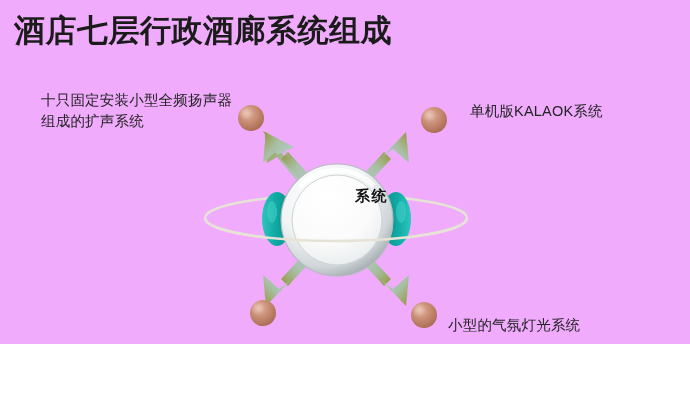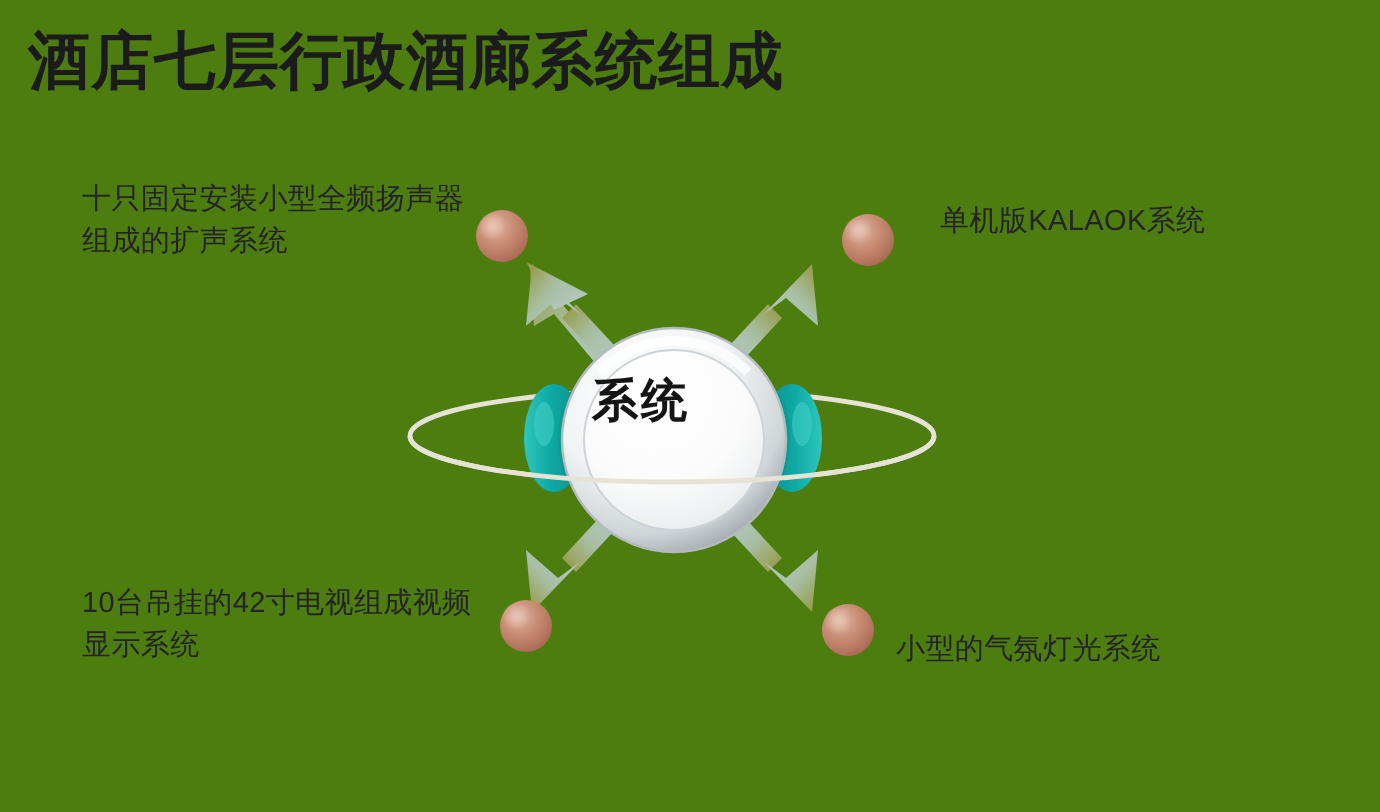"酒店七层行政酒廊系统组成" #slide { background: #4d7c0f -> #f0abfc; height: 406px -> 344px }
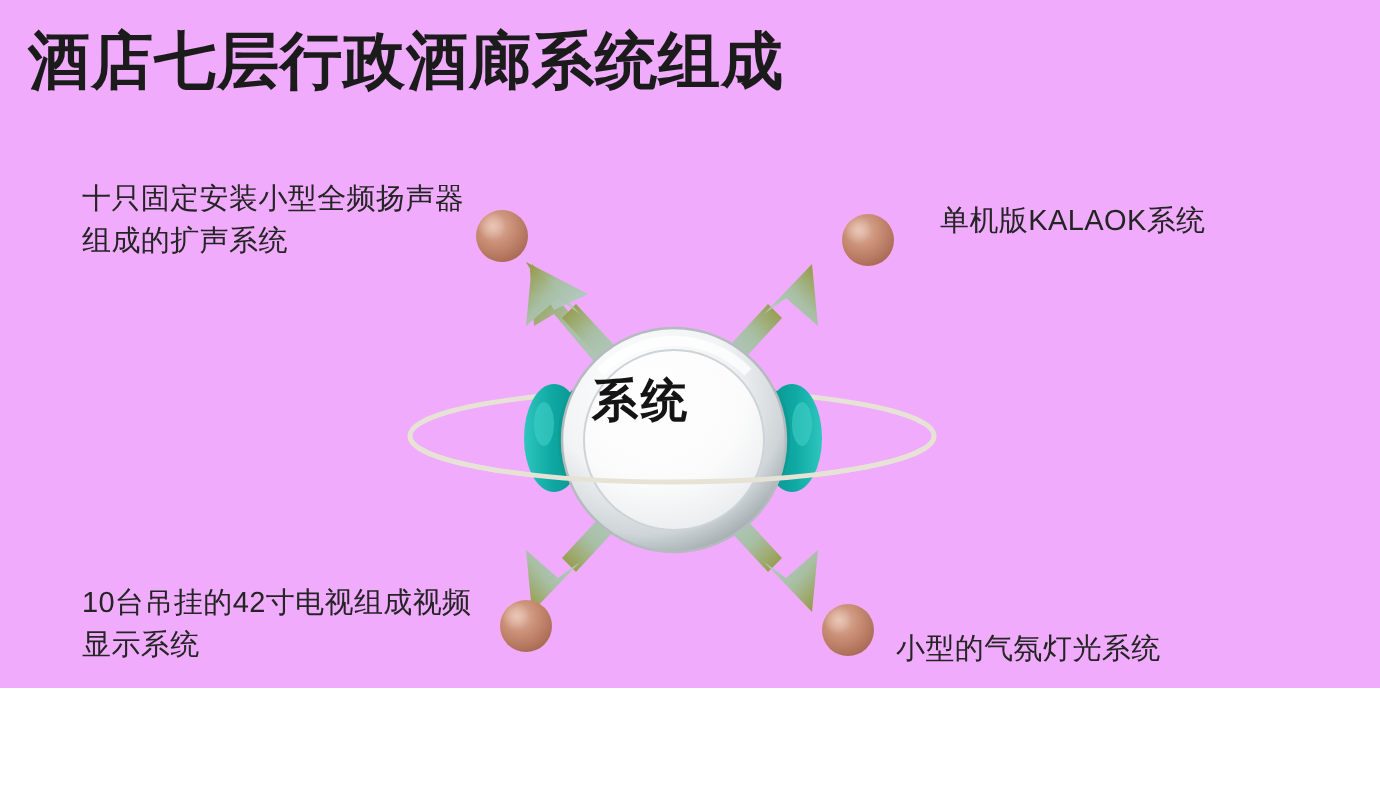"系统" #hub-label { font-size: 23px -> 15px; text-align: left -> right }
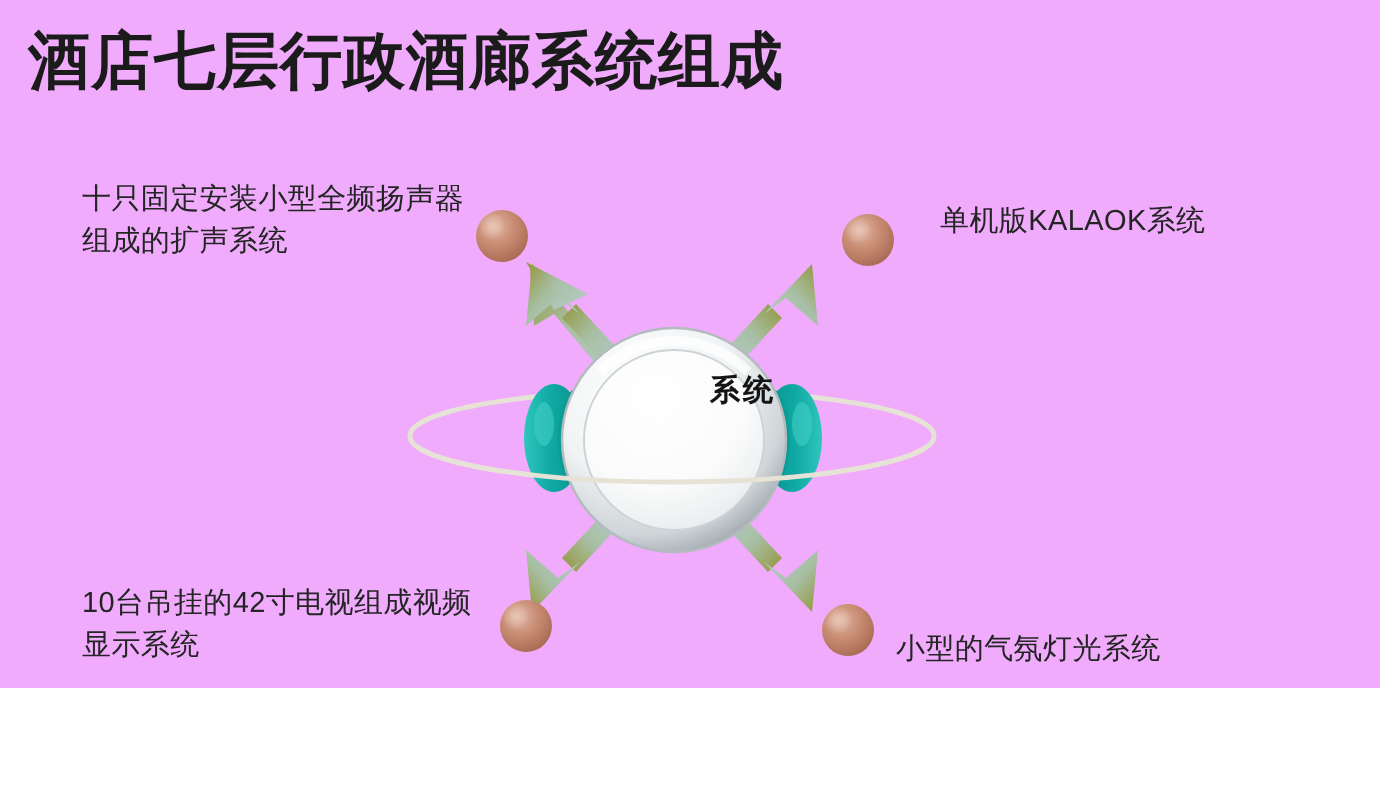"10台吊挂的42寸电视组成视频显示系统" div.caption { html: <div>10台吊挂的42寸电视组成视频显示系统</div> -> none }
